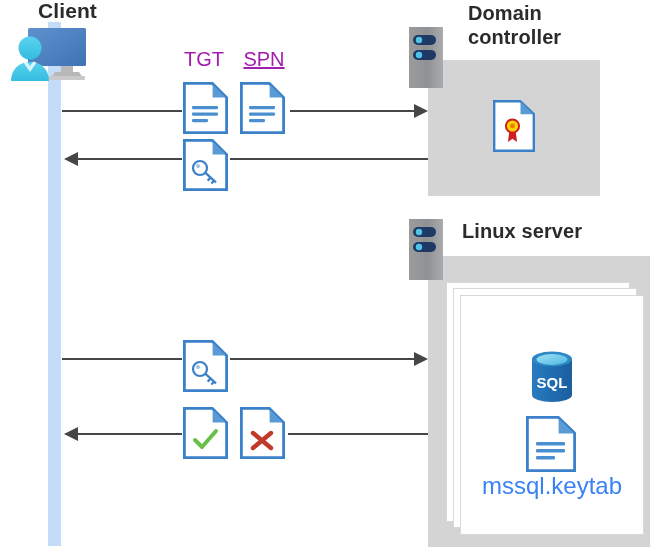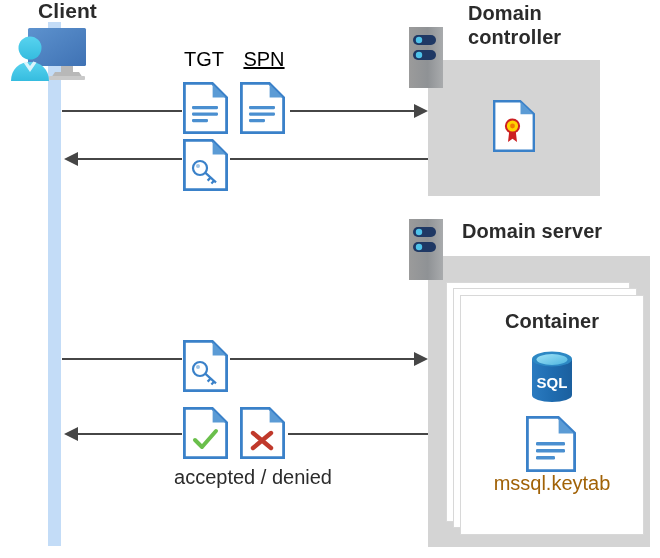"TGT" .tag { color: #000000 -> #a21caf }
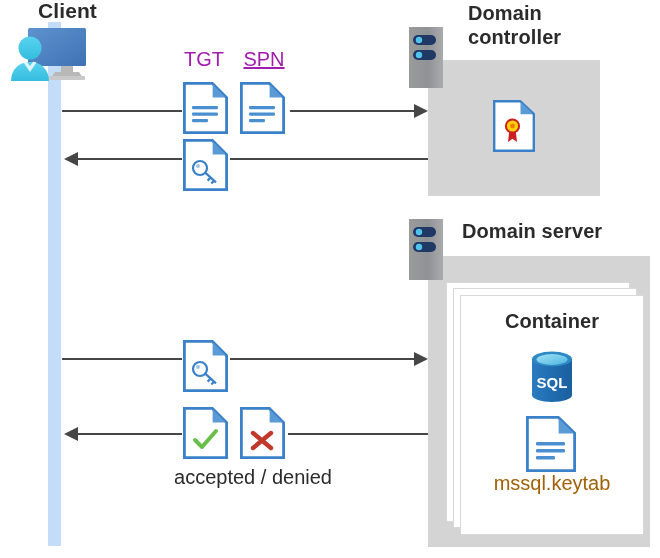"Domain server" div.abs { text: Domain -> Linux }
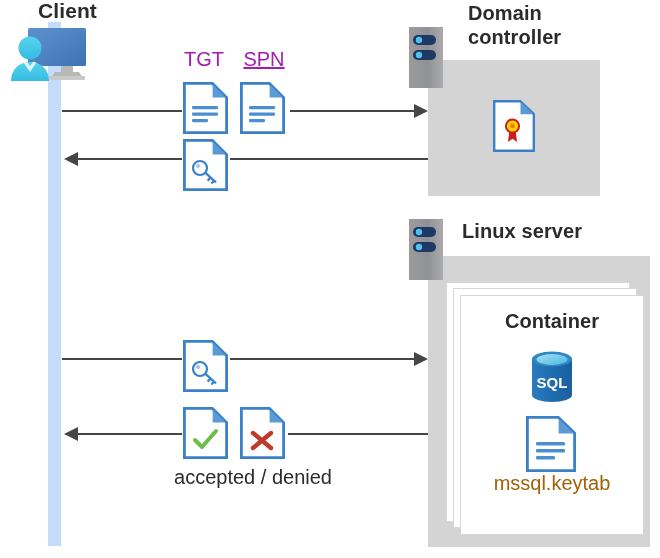"Container" div.abs { html: <div>Container</div> -> none }
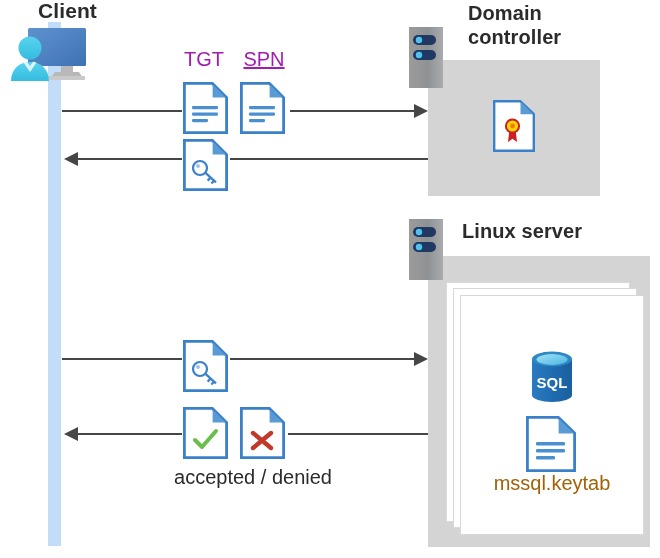"accepted / denied" div.abs { html: <div>accepted / denied</div> -> none }
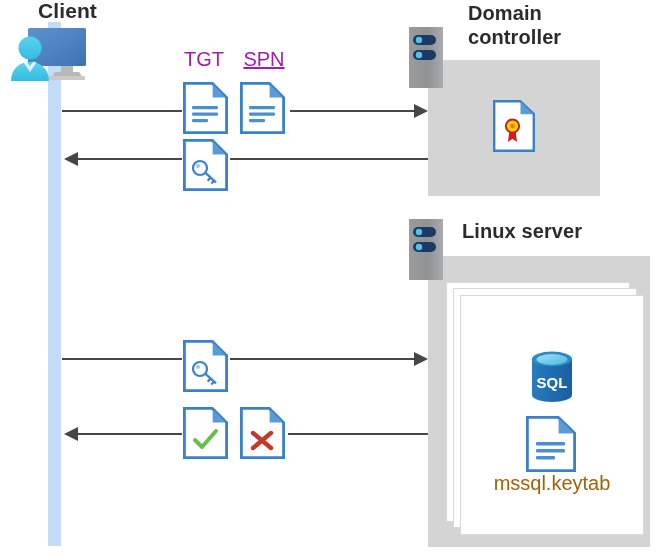"mssql.keytab" #keytab-label { color: #a16207 -> #3b82f6; font-size: 20px -> 24px }
